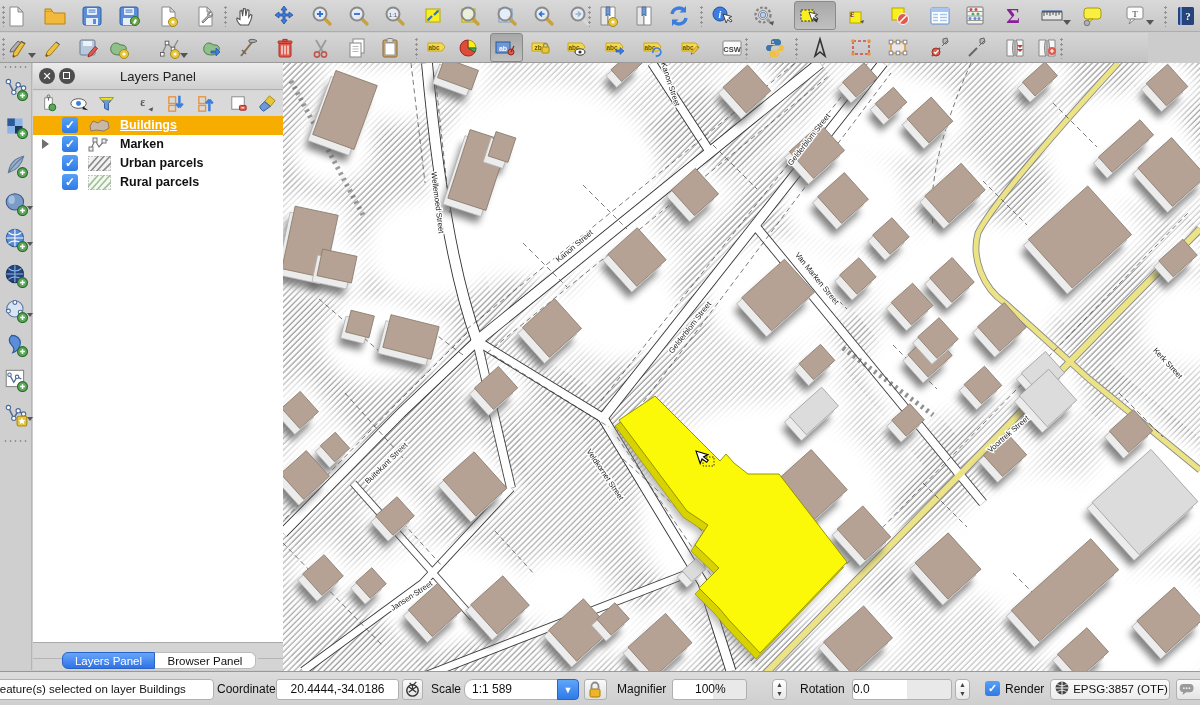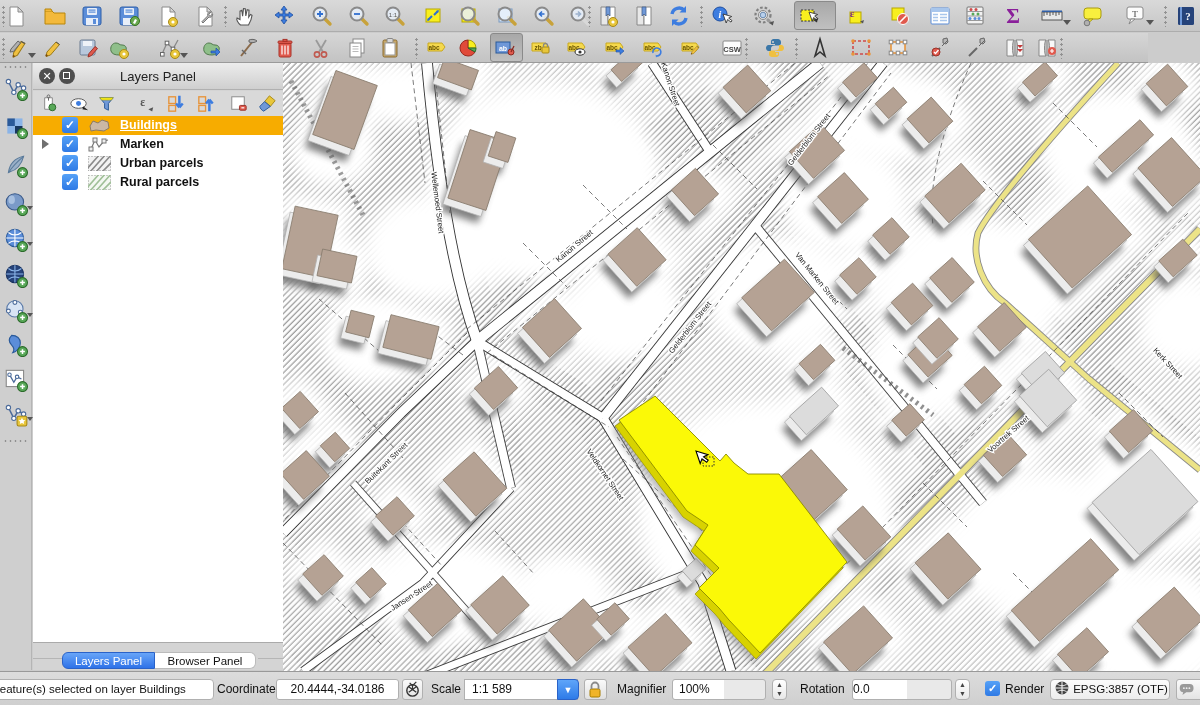"1:1 589" div.sfield { border-radius: 0 -> 9px }
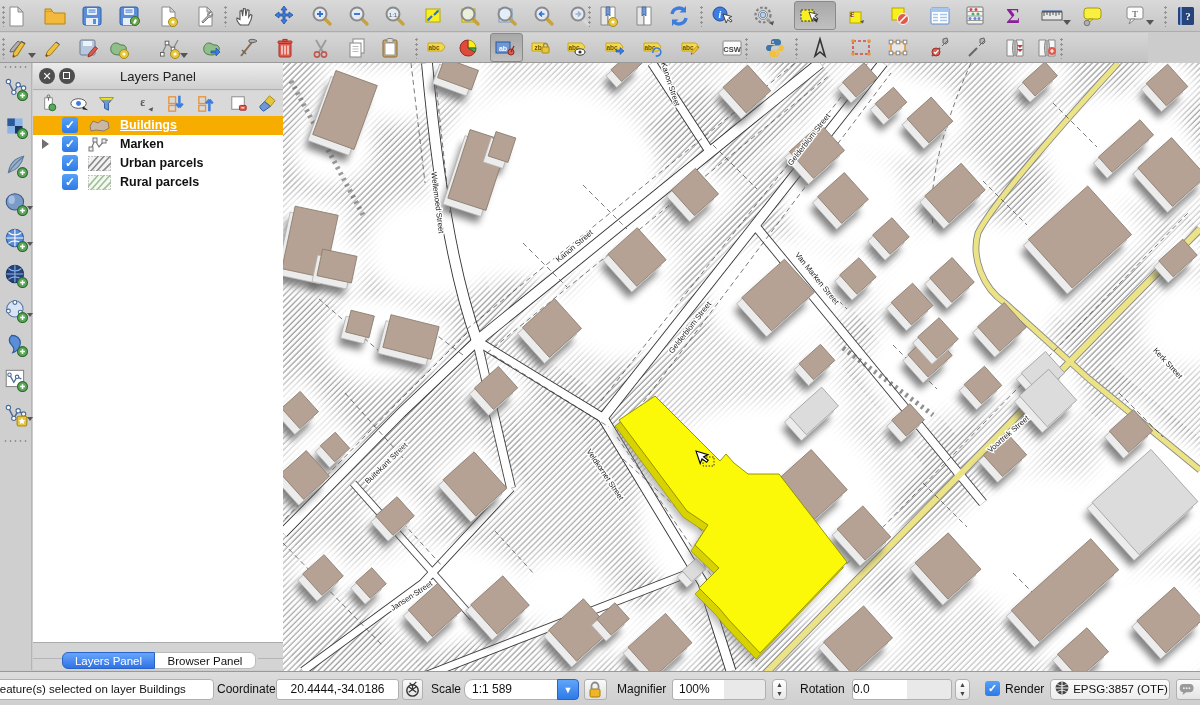"100%" div.sfield { padding-left: 6px -> 22px; width: 94px -> 75px }
